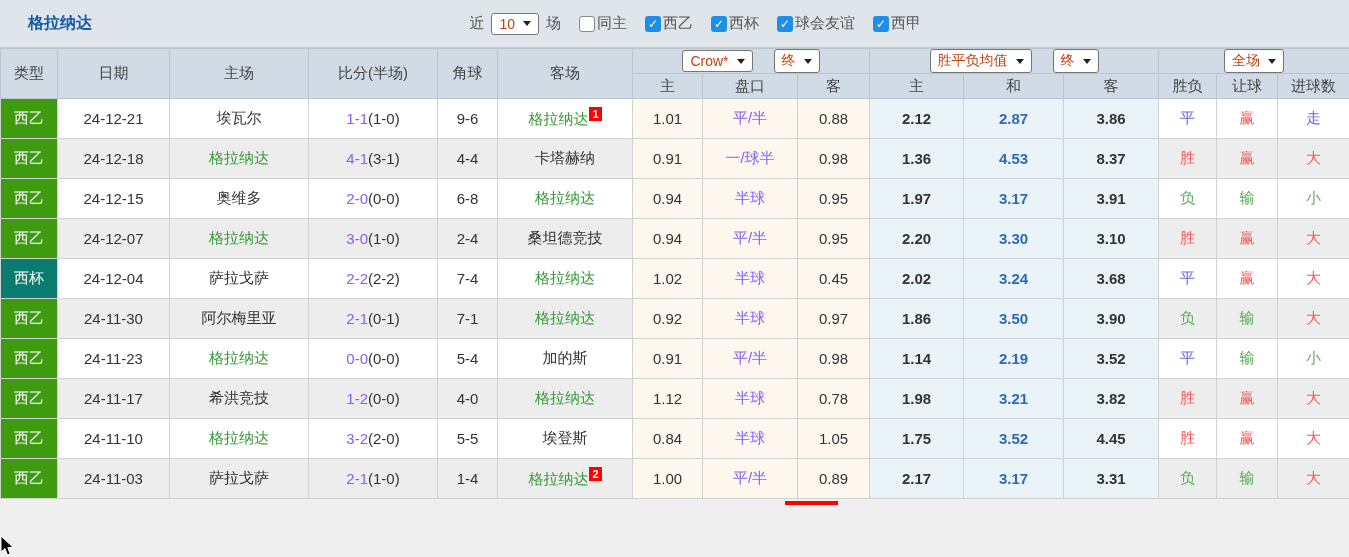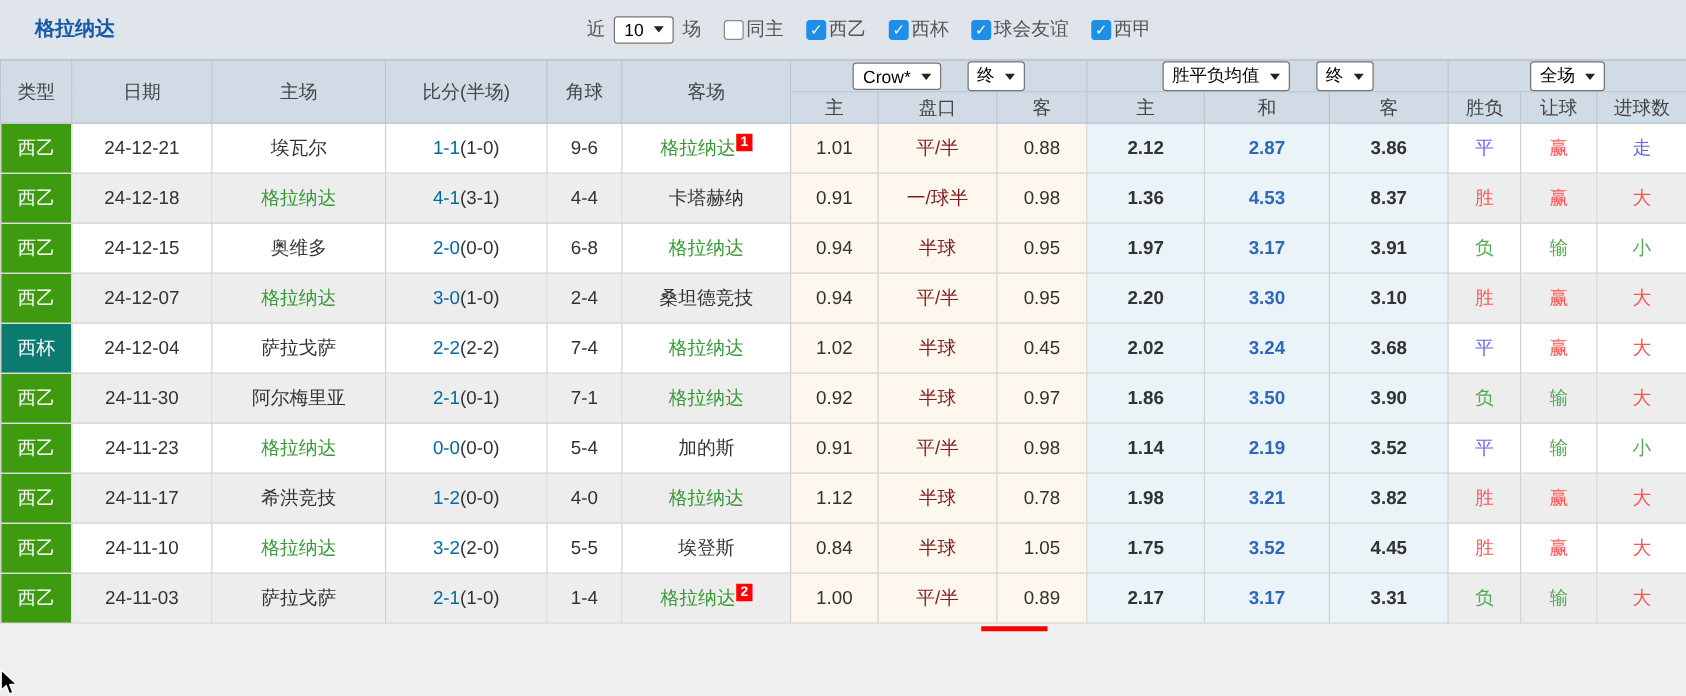"10" .sel { color: #000000 -> #c2410c }
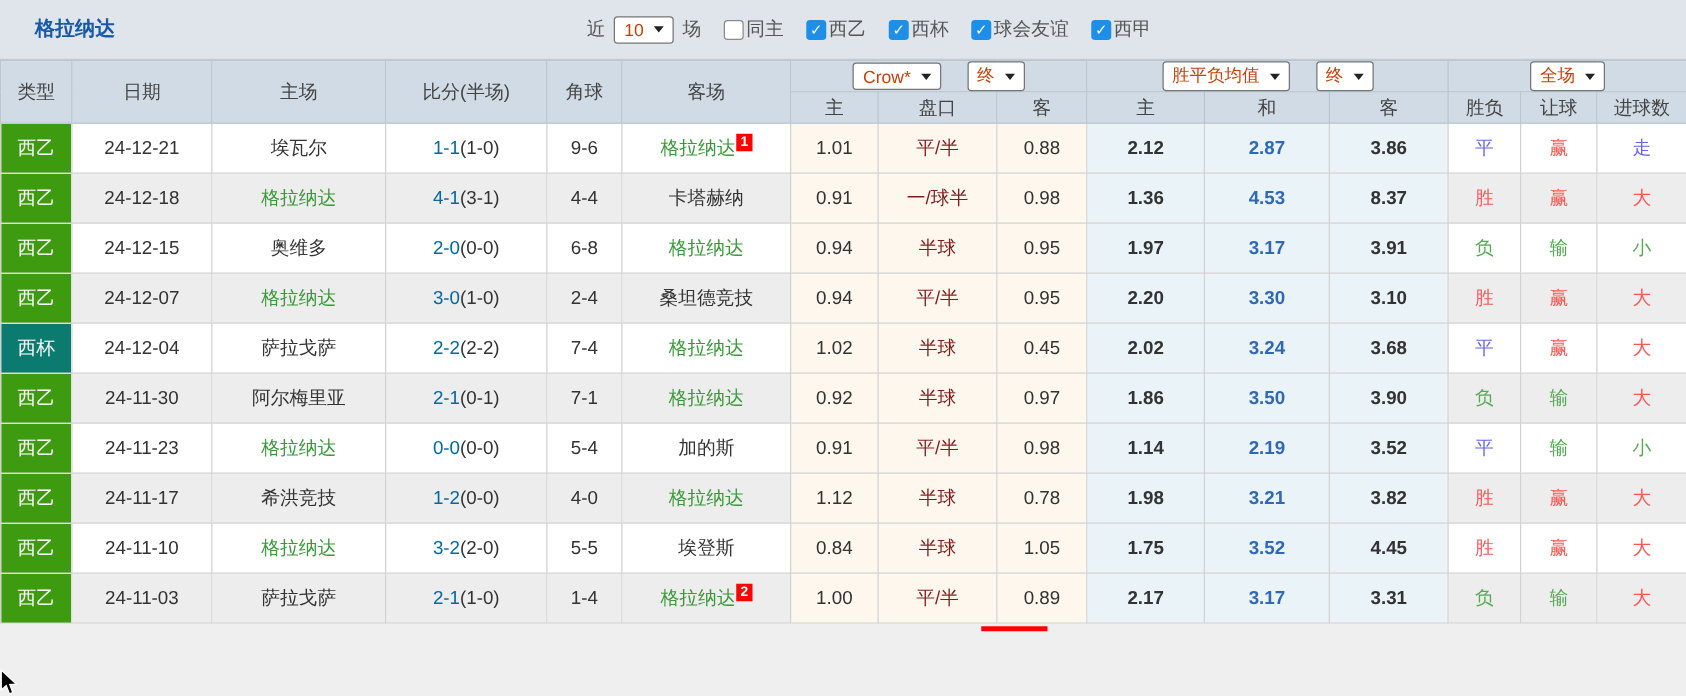"1-1" .score-red { color: #0369a1 -> #8b5cf6 }
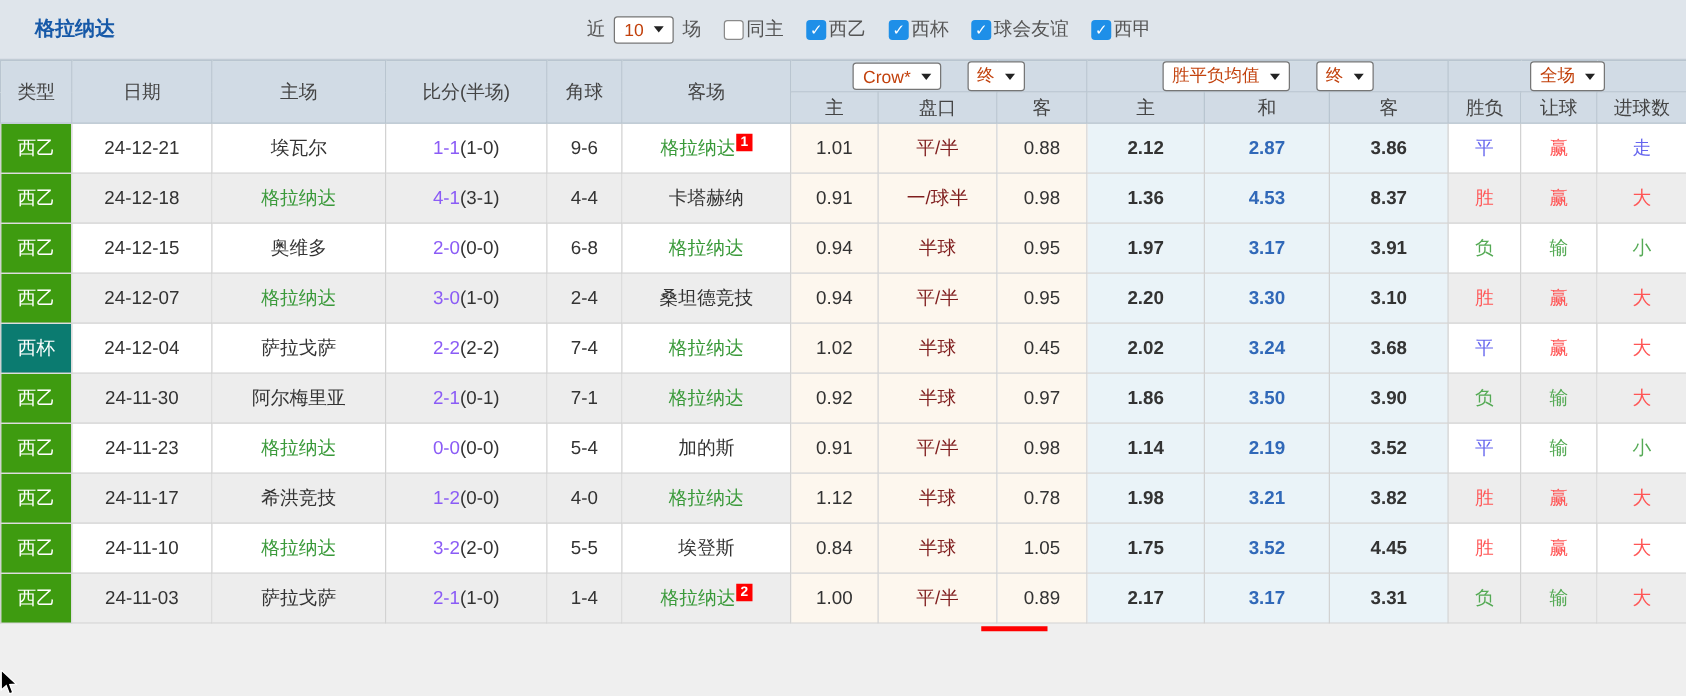"平/半" .hc { color: #7f1d1d -> #8b5cf6 }
